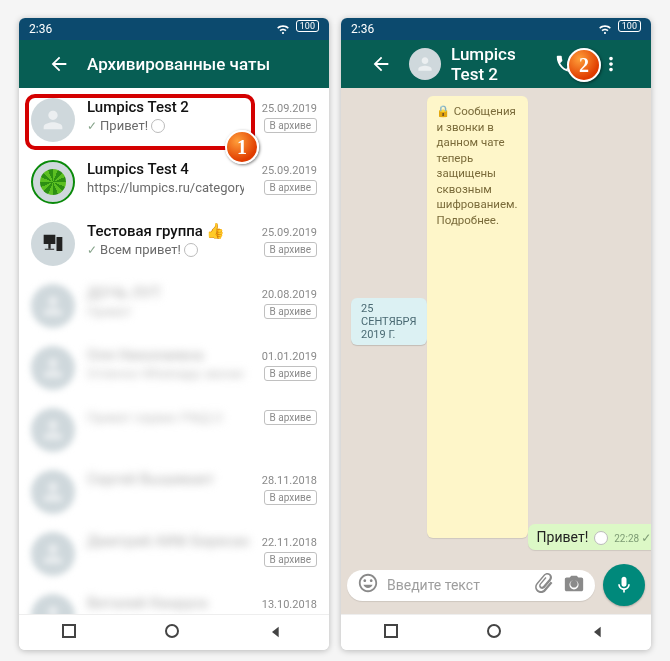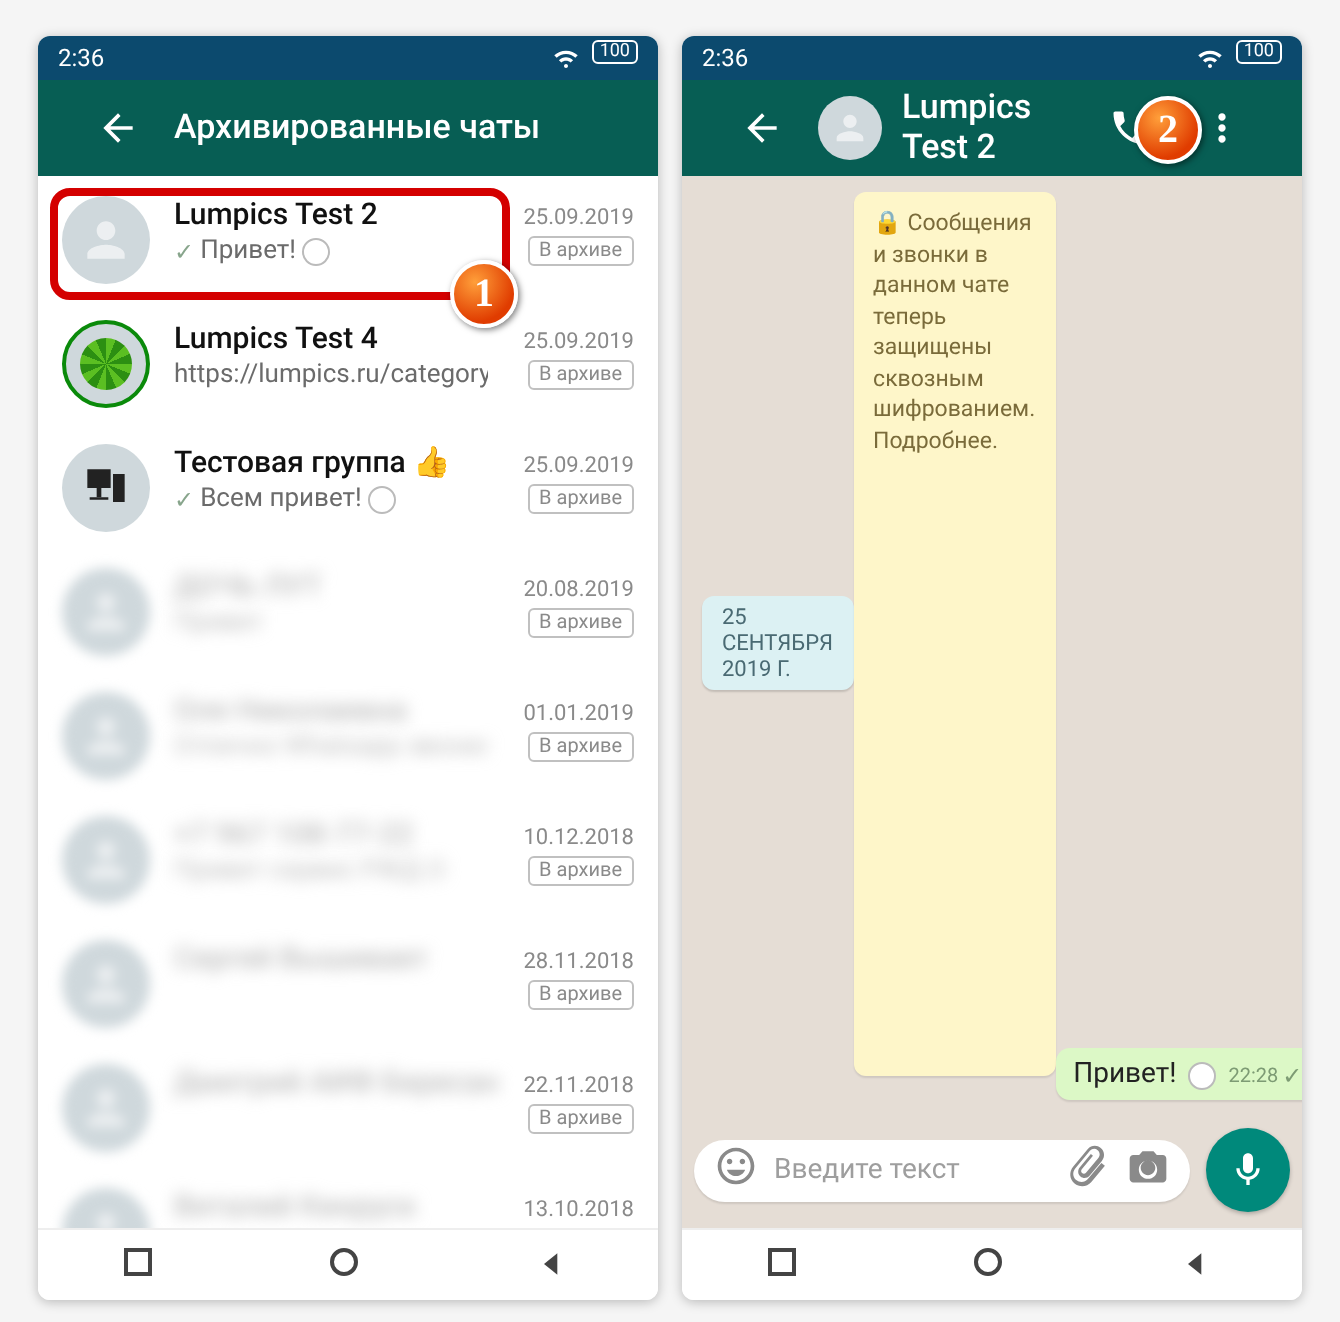"10.12.2018" div.row1 { html: <div> <div>+7 967 108-77-22</div> <div>10.12.2018</div> </div> -> none }
